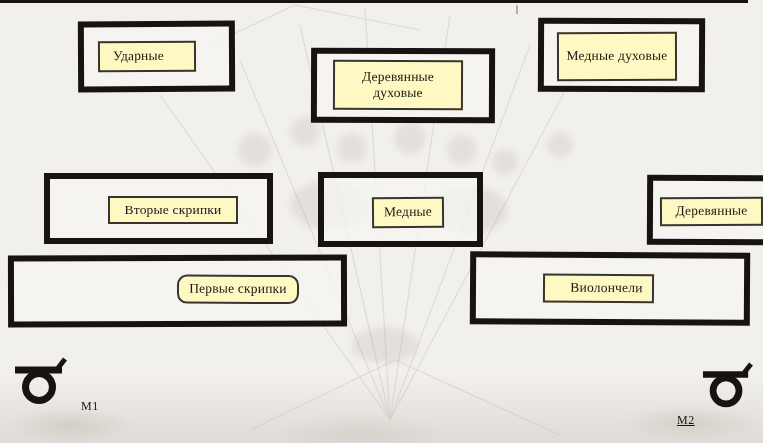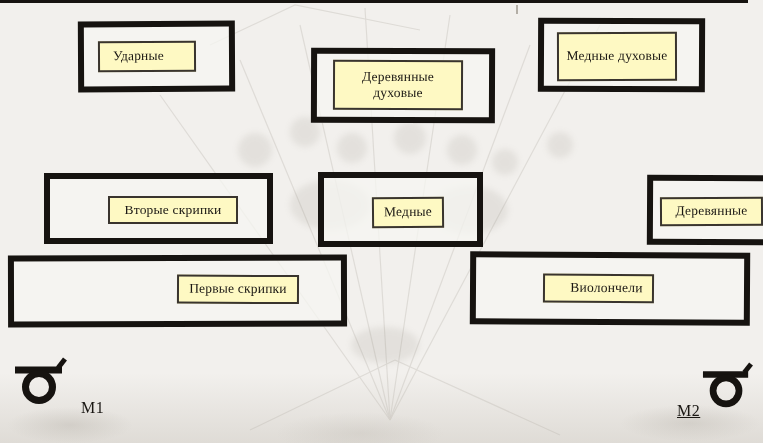"Первые скрипки" div.inner { border-radius: none -> 10px }
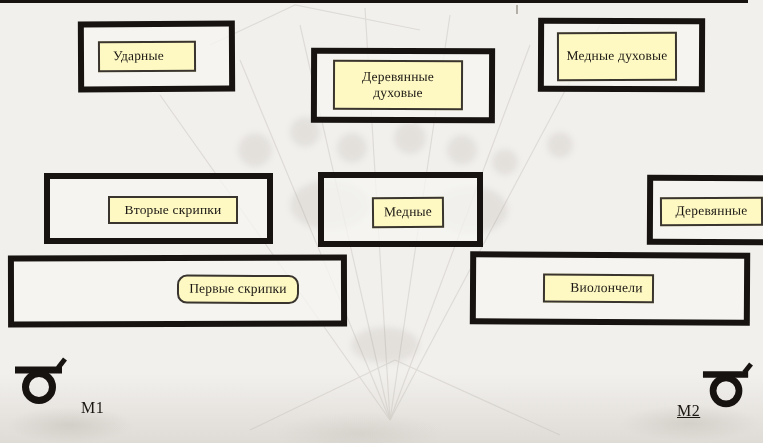"M1" .mic-label { font-size: 16px -> 12px }
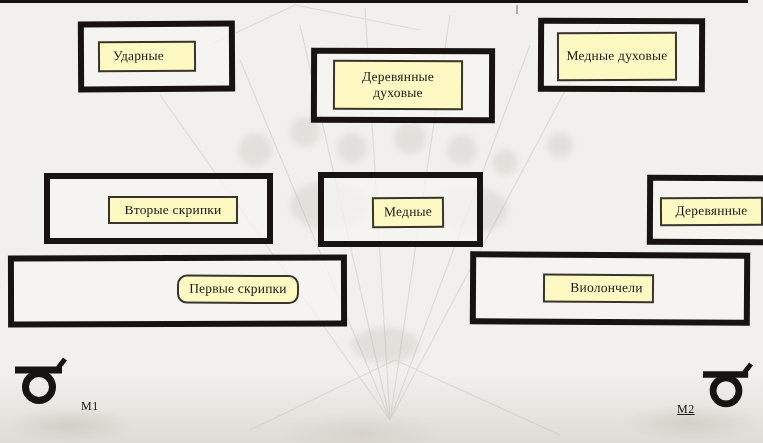"M2" div.mic-label { top: 402px -> 413px }
